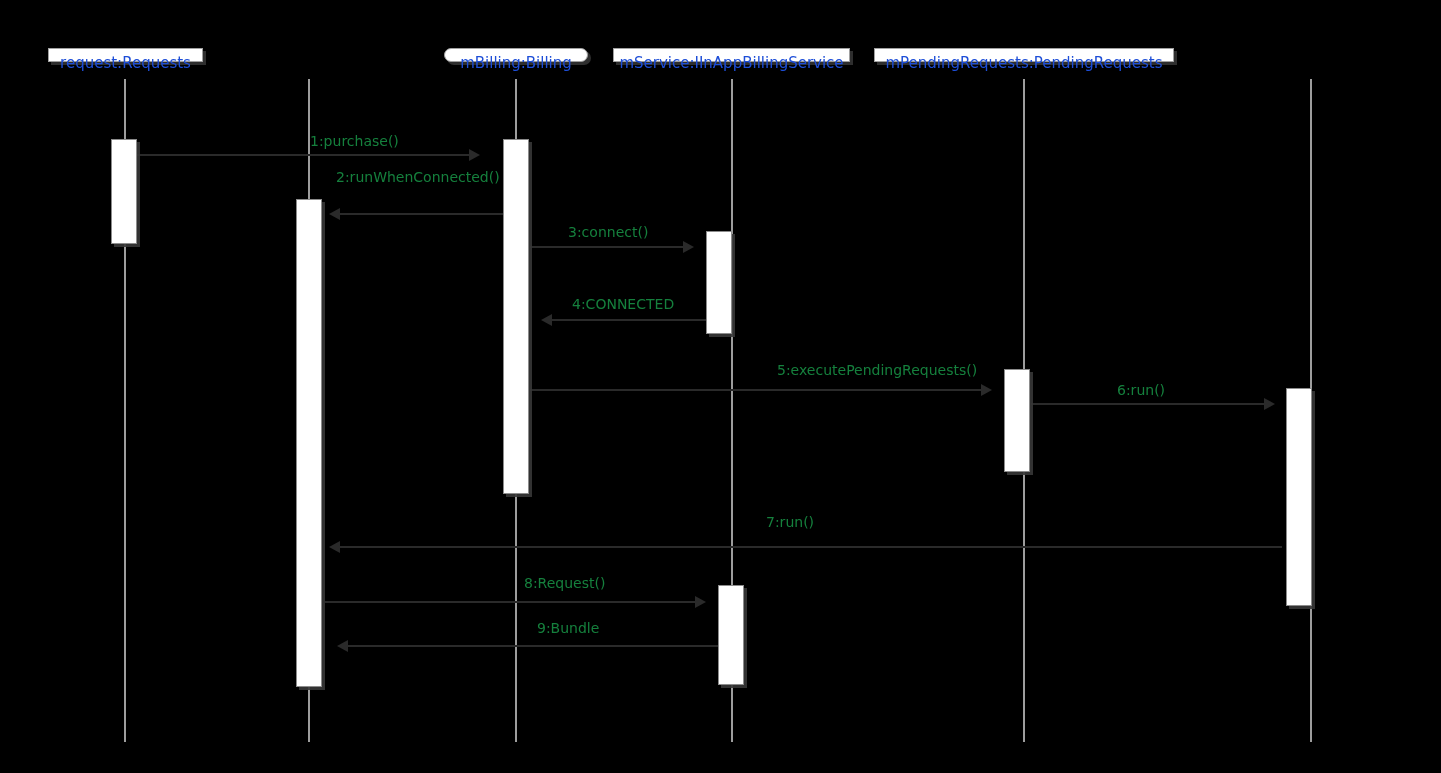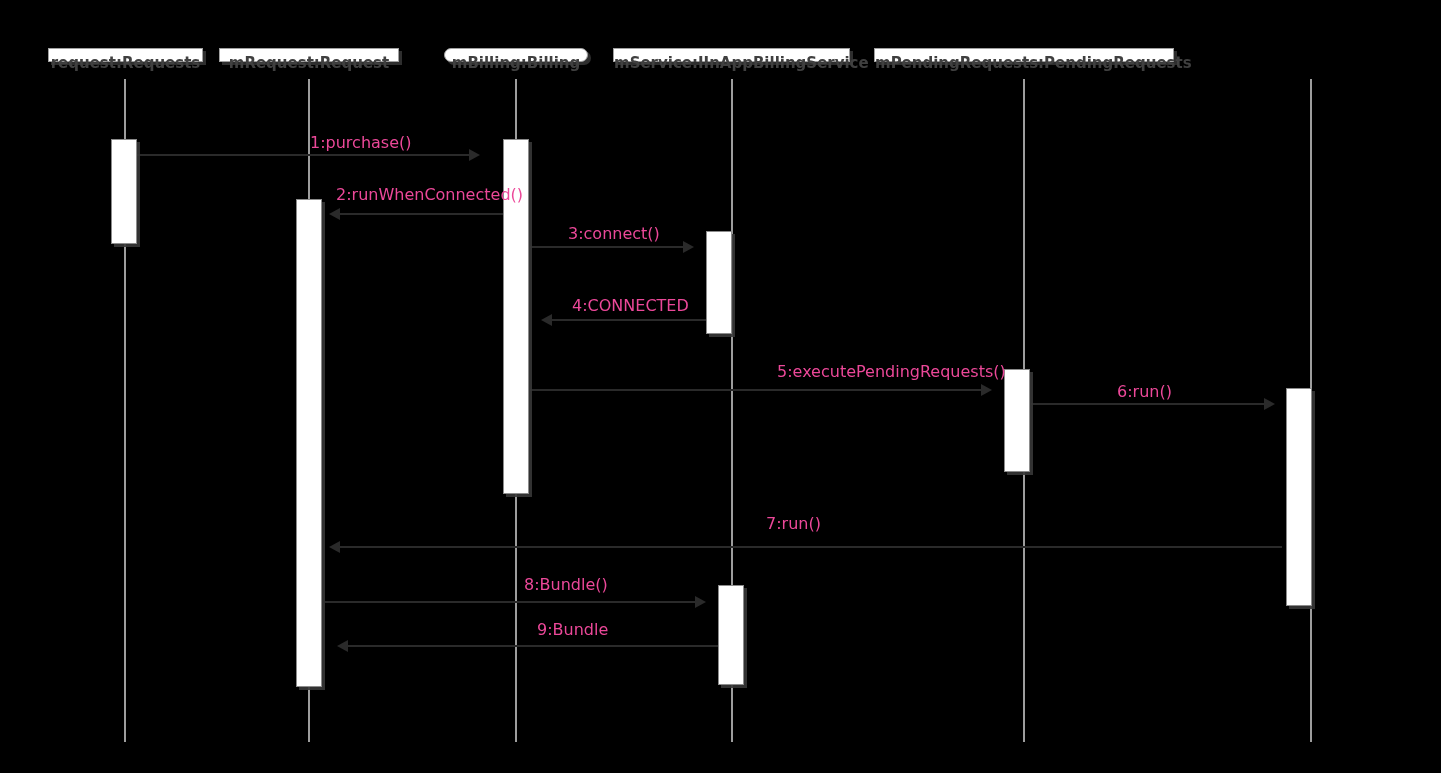"request:Requests" .participant { color: #404040 -> #1d4ed8; font-weight: bold -> none }
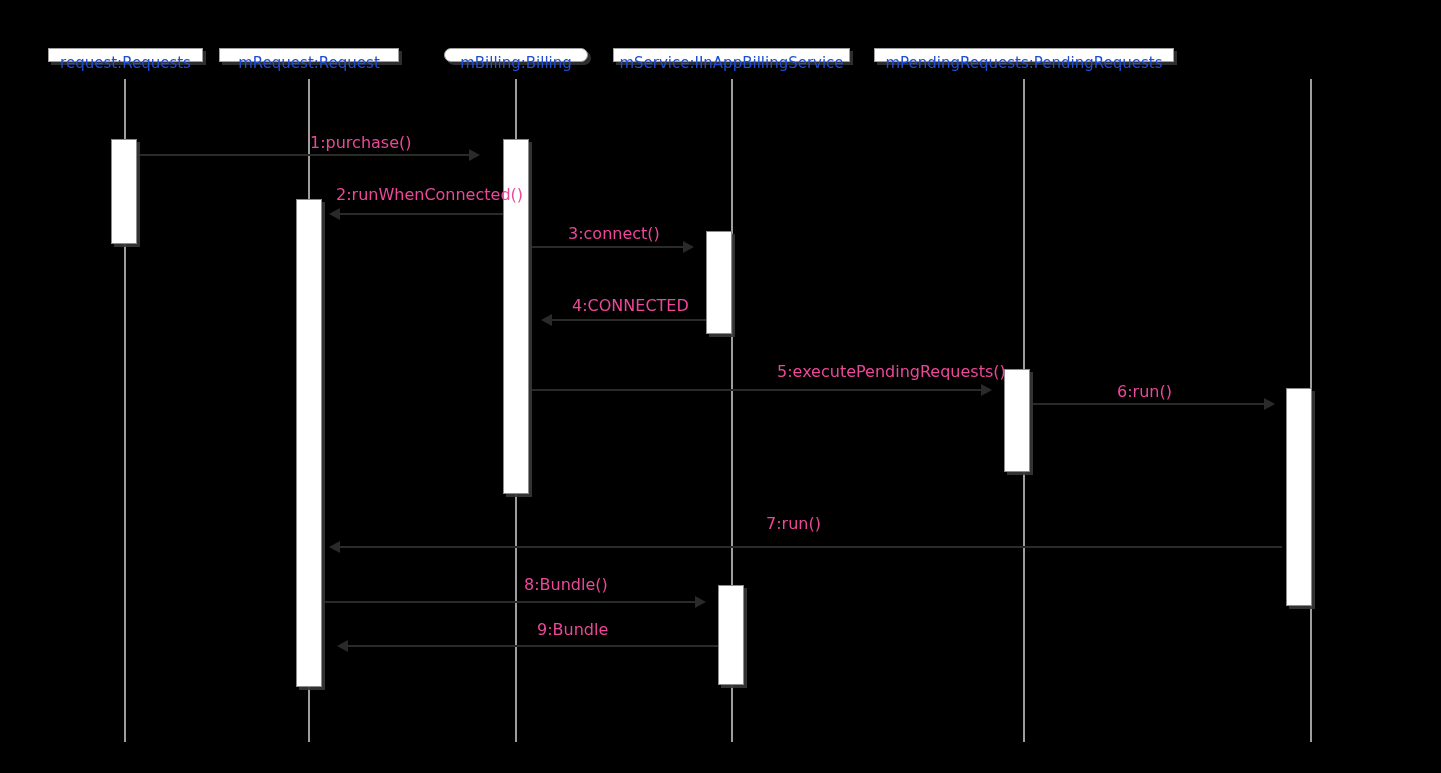"mRequest:Request" div.participant { html: <div>mRequest:Request</div> -> none }
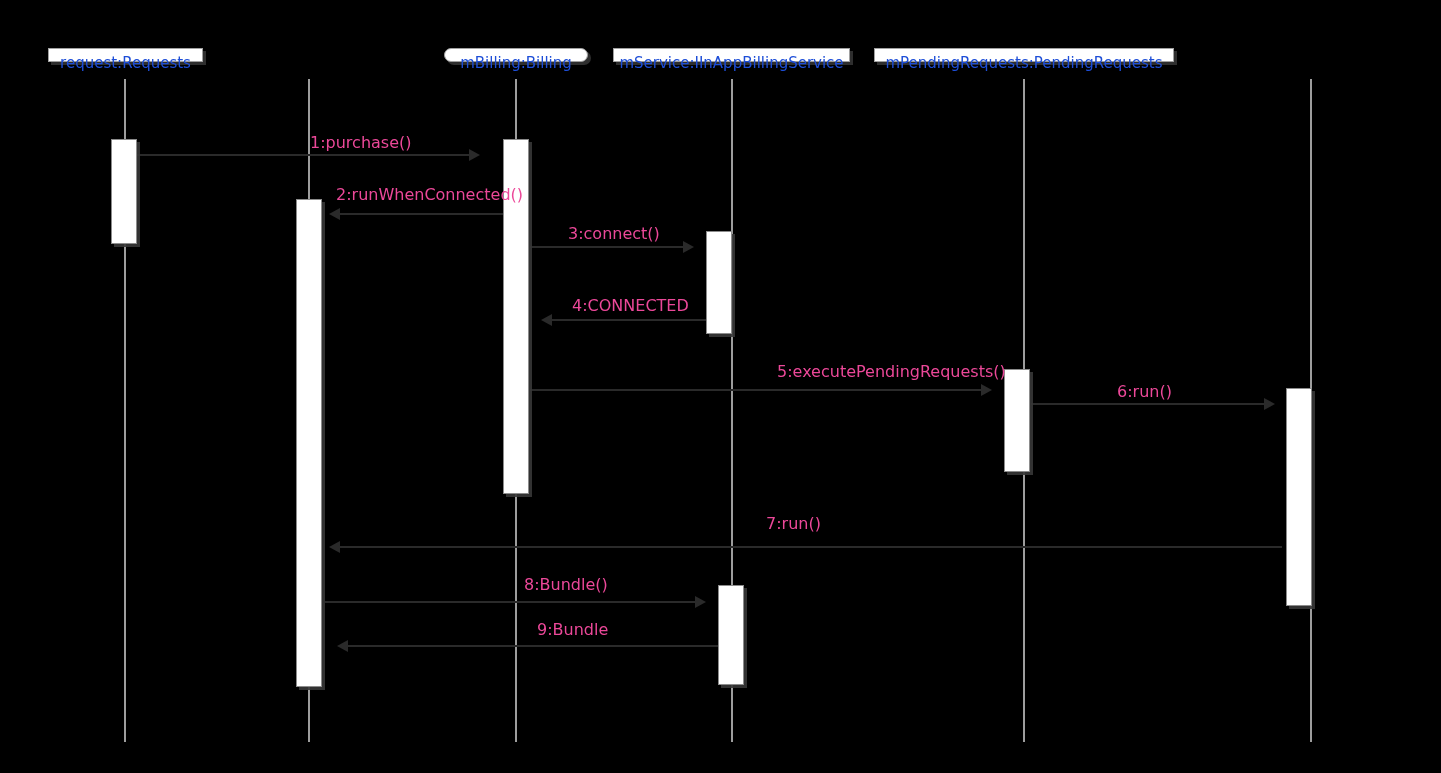"1:purchase()" .msg-label { color: #ec4899 -> #15803d; font-size: 16px -> 14px }
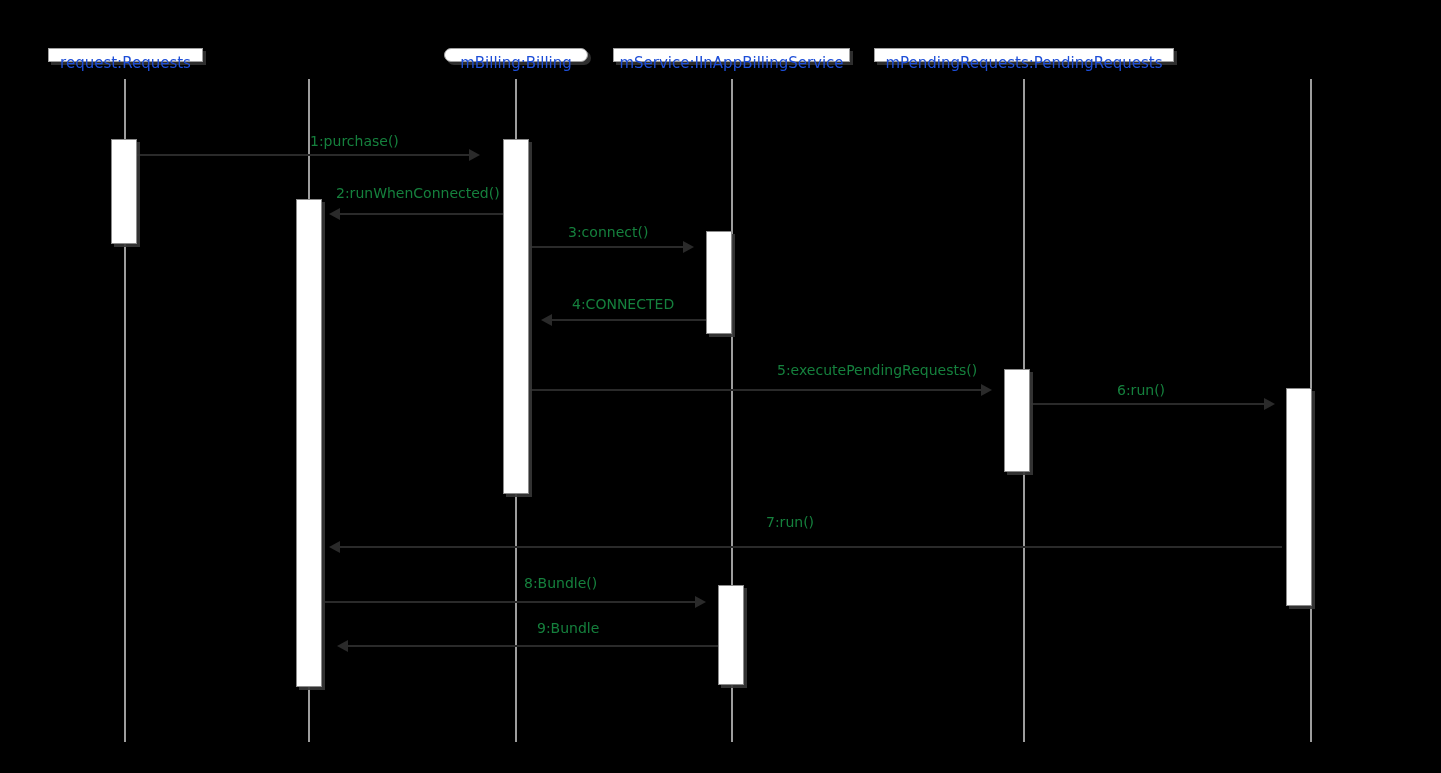"2:runWhenConnected()" div.msg-label { top: 185px -> 169px }
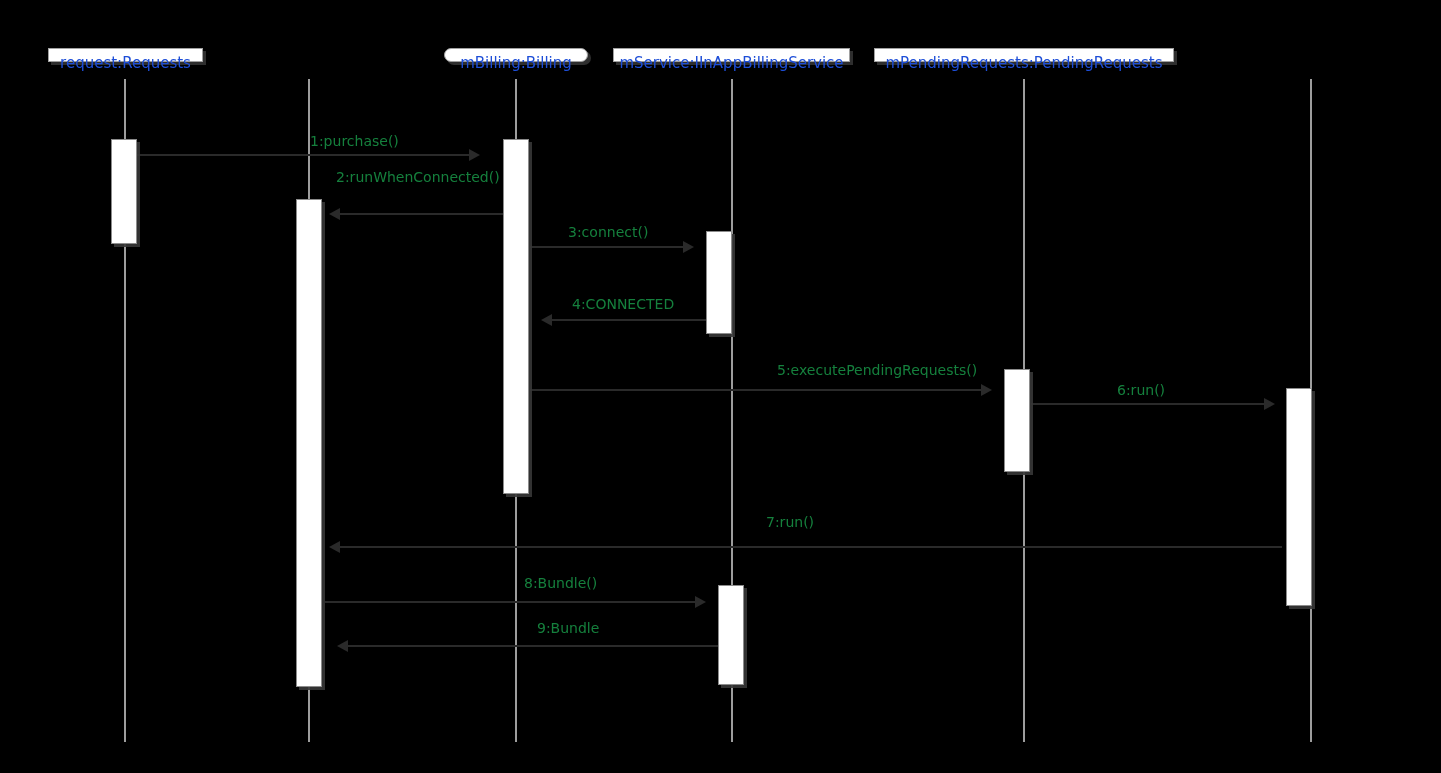"8:Bundle()" div.msg-label { text: 8:Bundle -> 8:Request }
